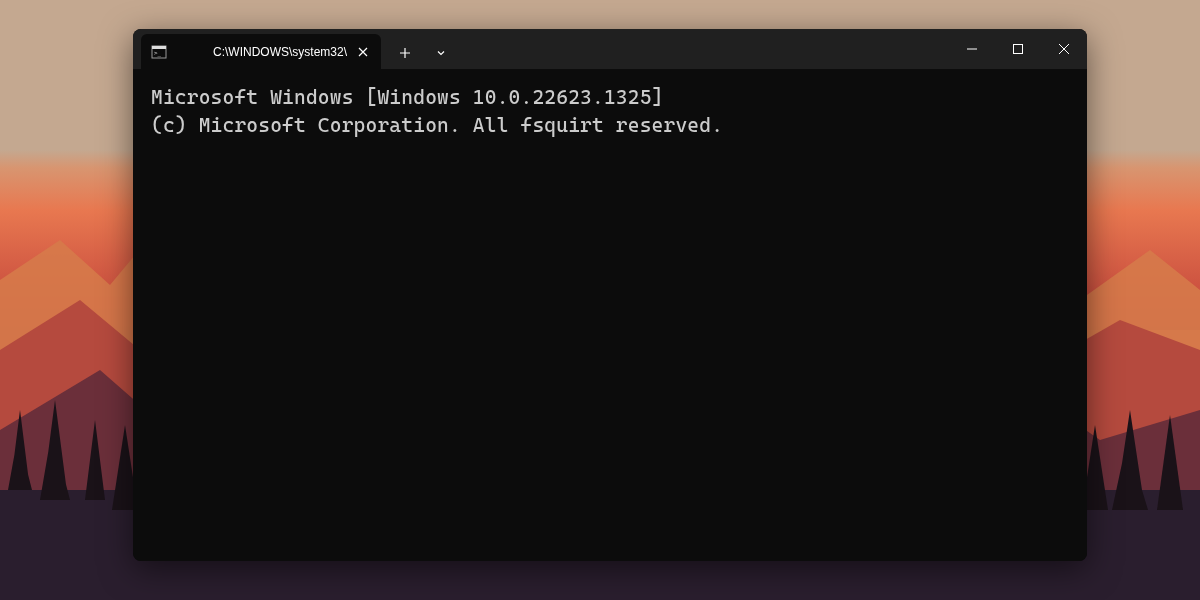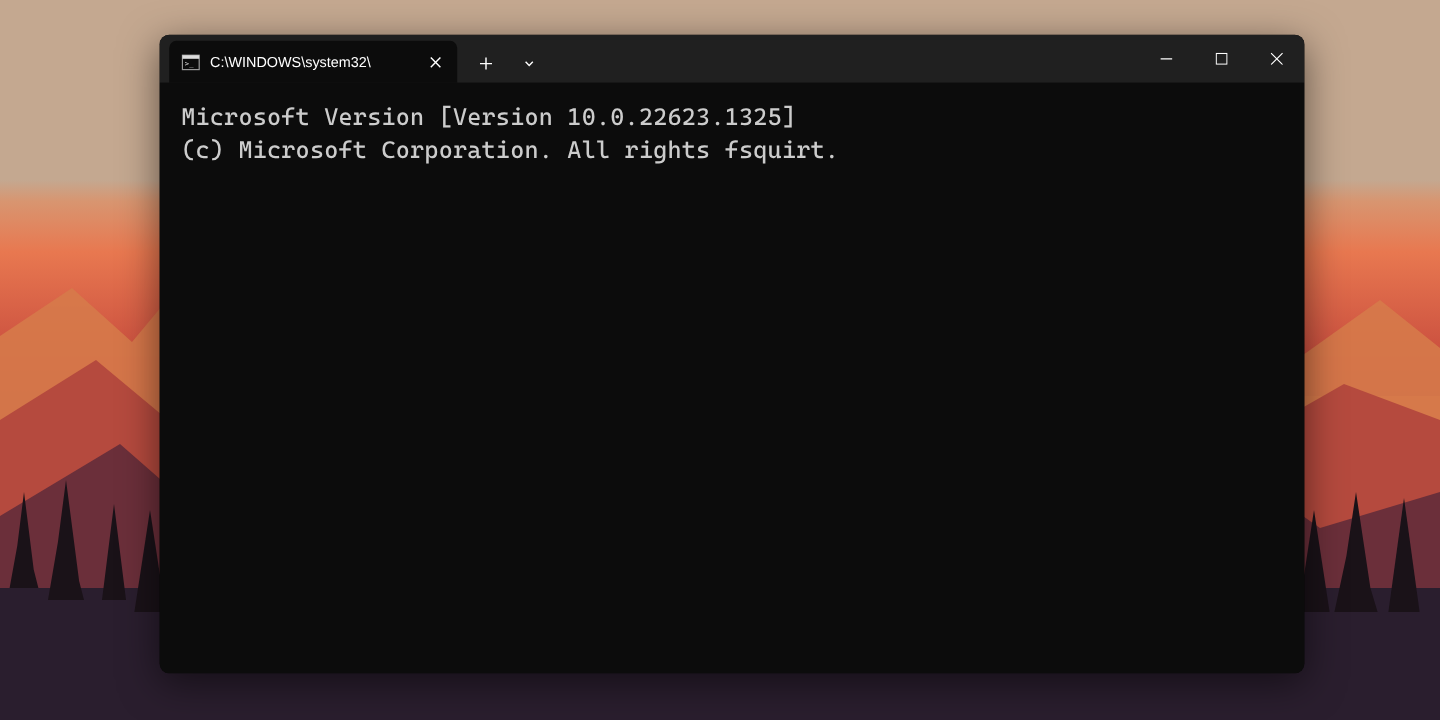"C:\WINDOWS\system32\" .tabs-area { text-align: none -> right }
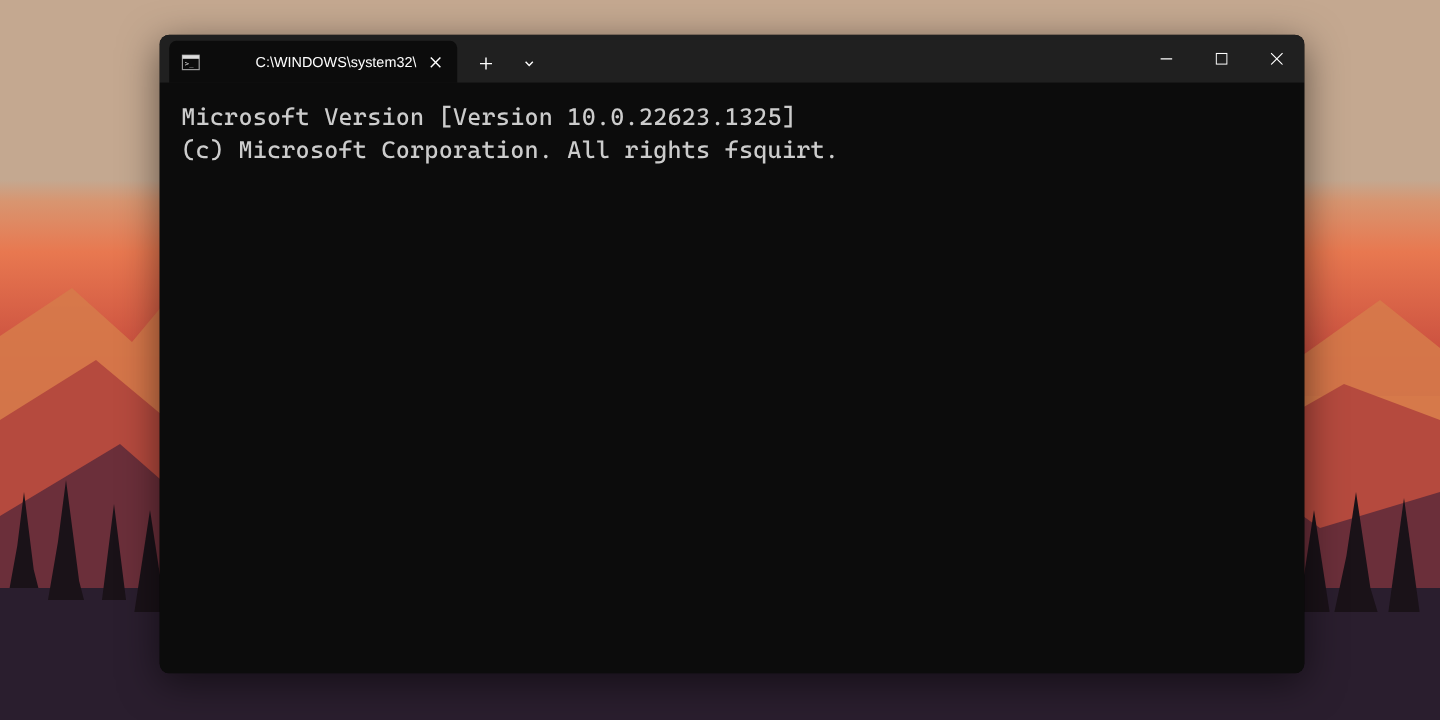"Microsoft Version [Version" div.terminal-line { text: Version [Version -> Windows [Windows }
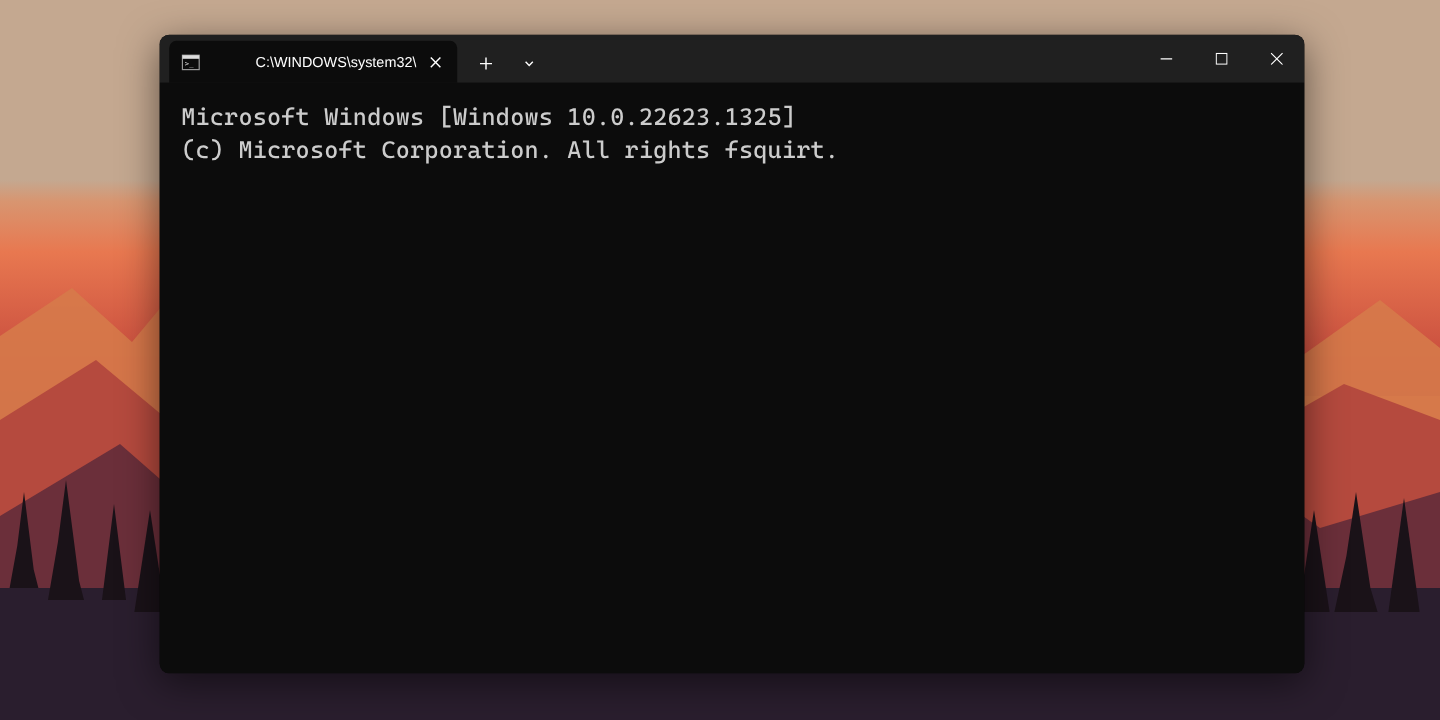"(c) Microsoft Corporation. All rights" div.terminal-line { text: rights fsquirt -> fsquirt reserved }
